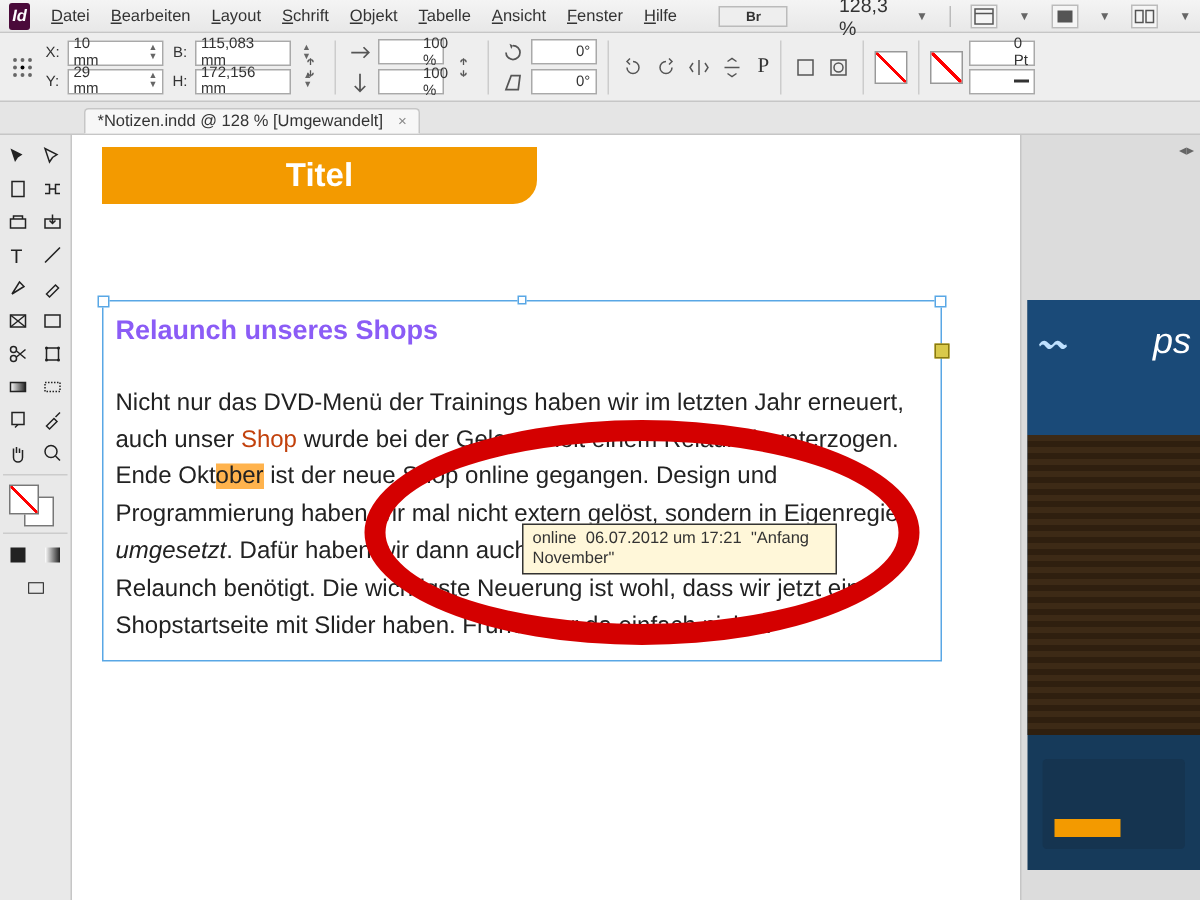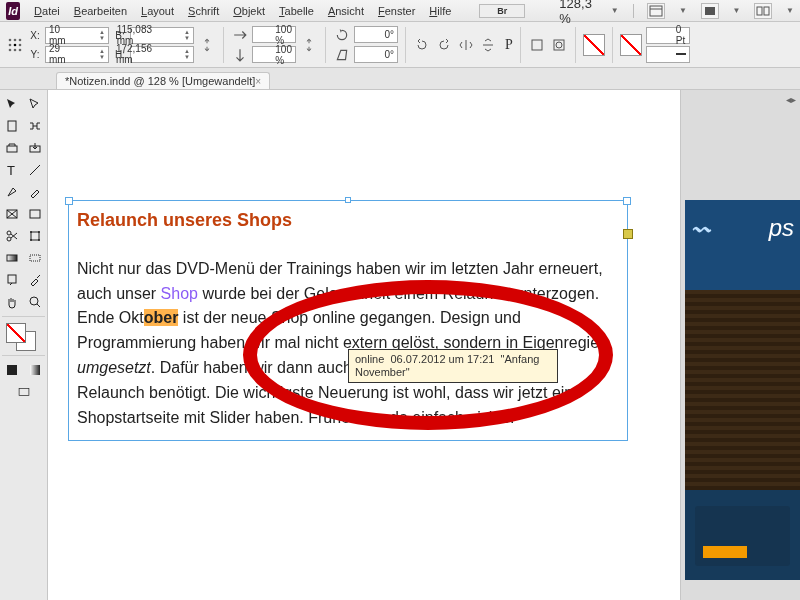"10 mm" .ctrlbar .inp { justify-content: flex-end -> space-between }
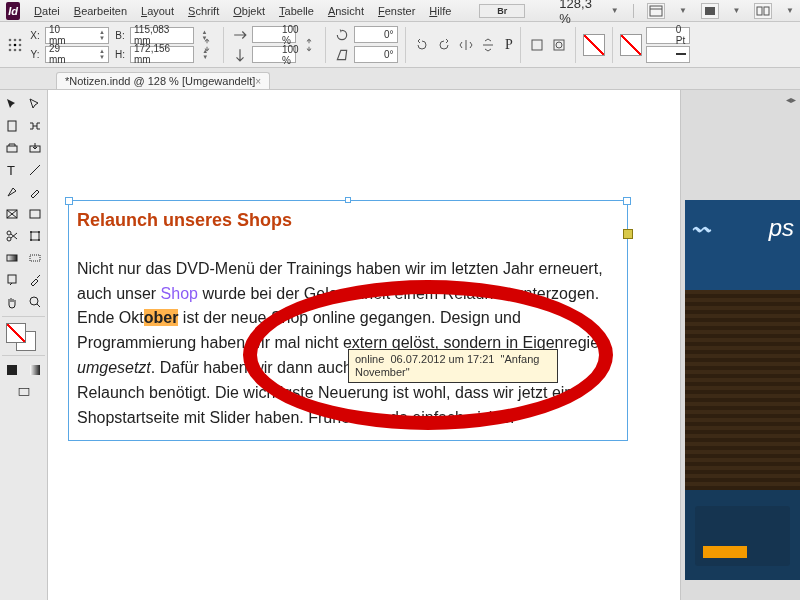"*Notizen.indd @ 128 % [Umgewandelt]" .tab { gap: 0 -> 10px }
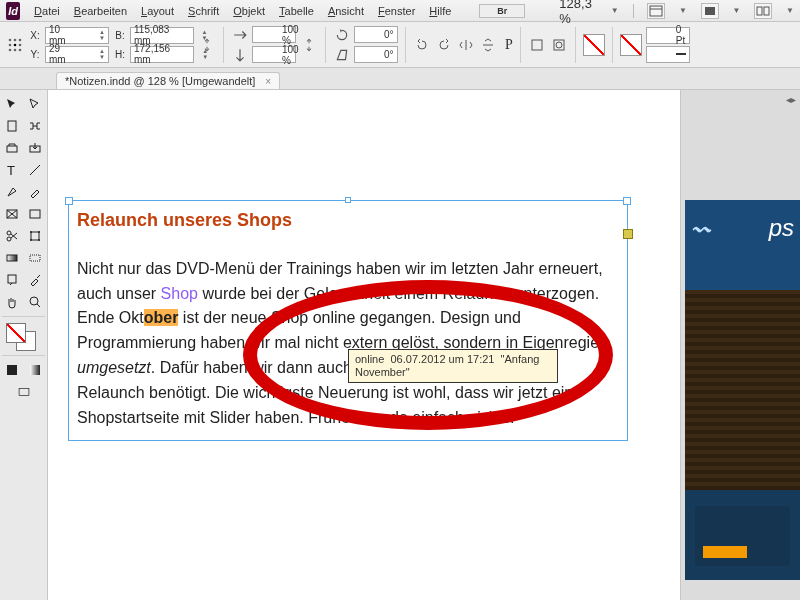"Titel" div.titlebar-orange { html: none -> <div>Titel</div> }
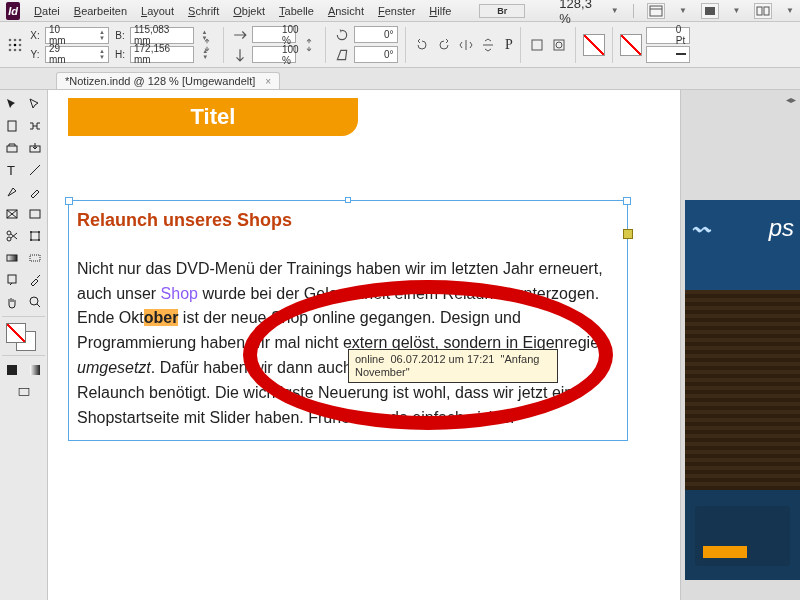"Relaunch unseres Shops" .textframe h3 { color: #c2410c -> #8b5cf6 }
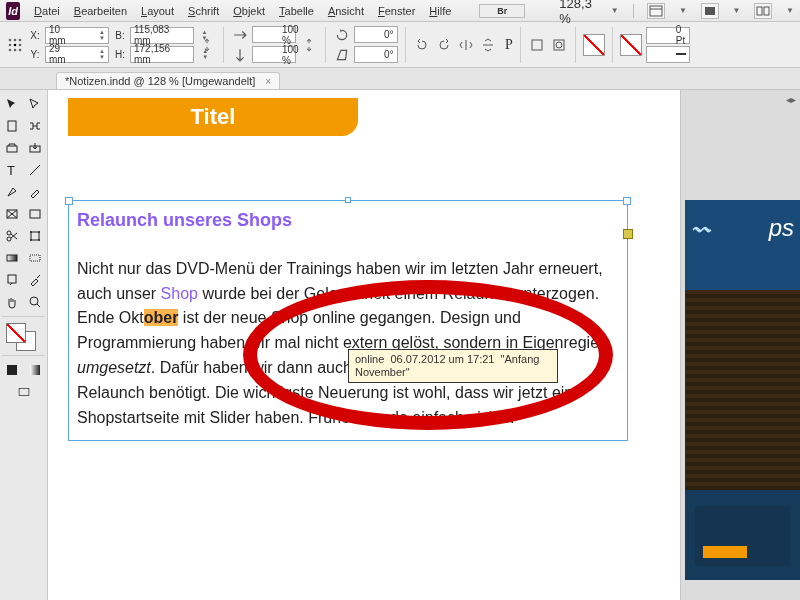"Shop" .textframe a { color: #8b5cf6 -> #c2410c }
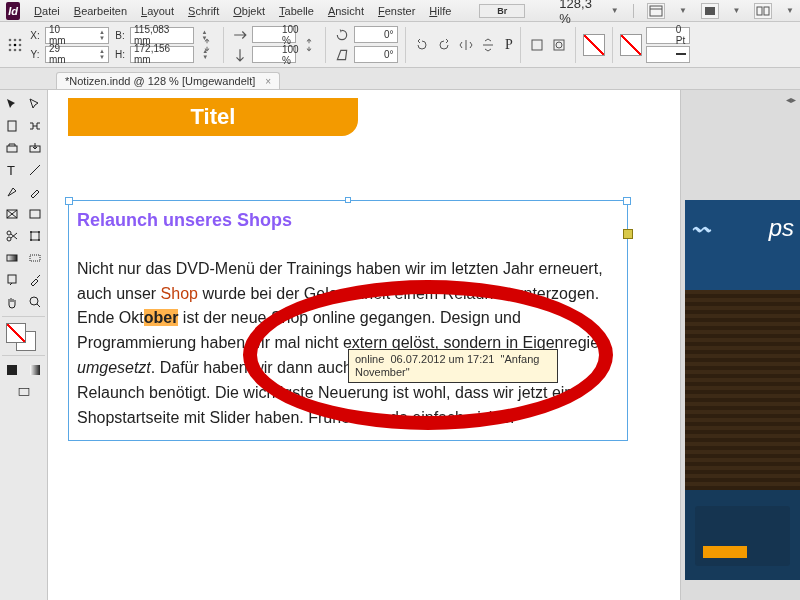"ober" .note-highlight { font-weight: bold -> none }
